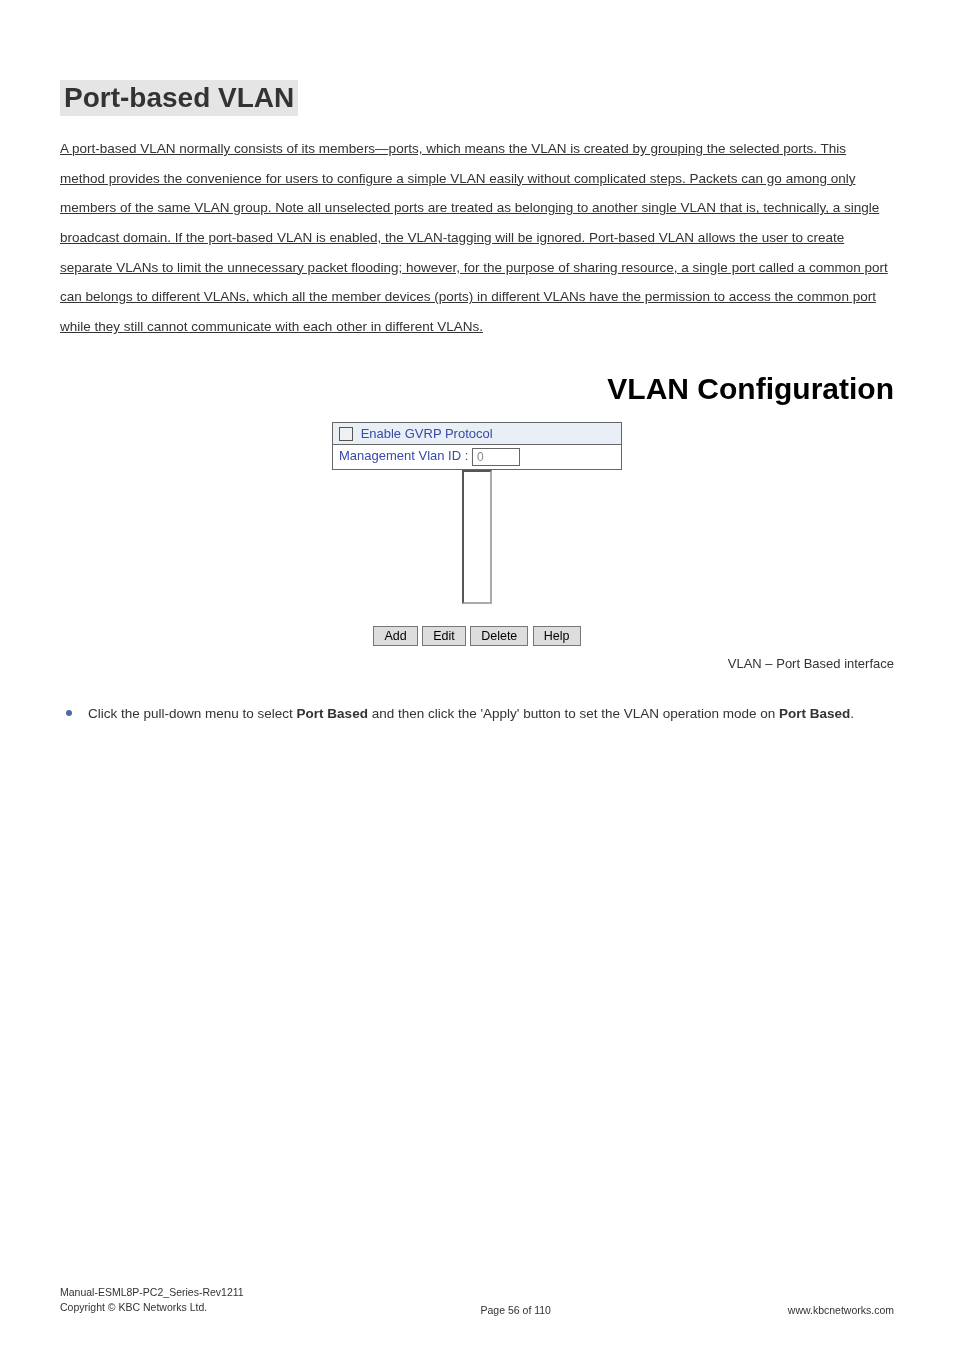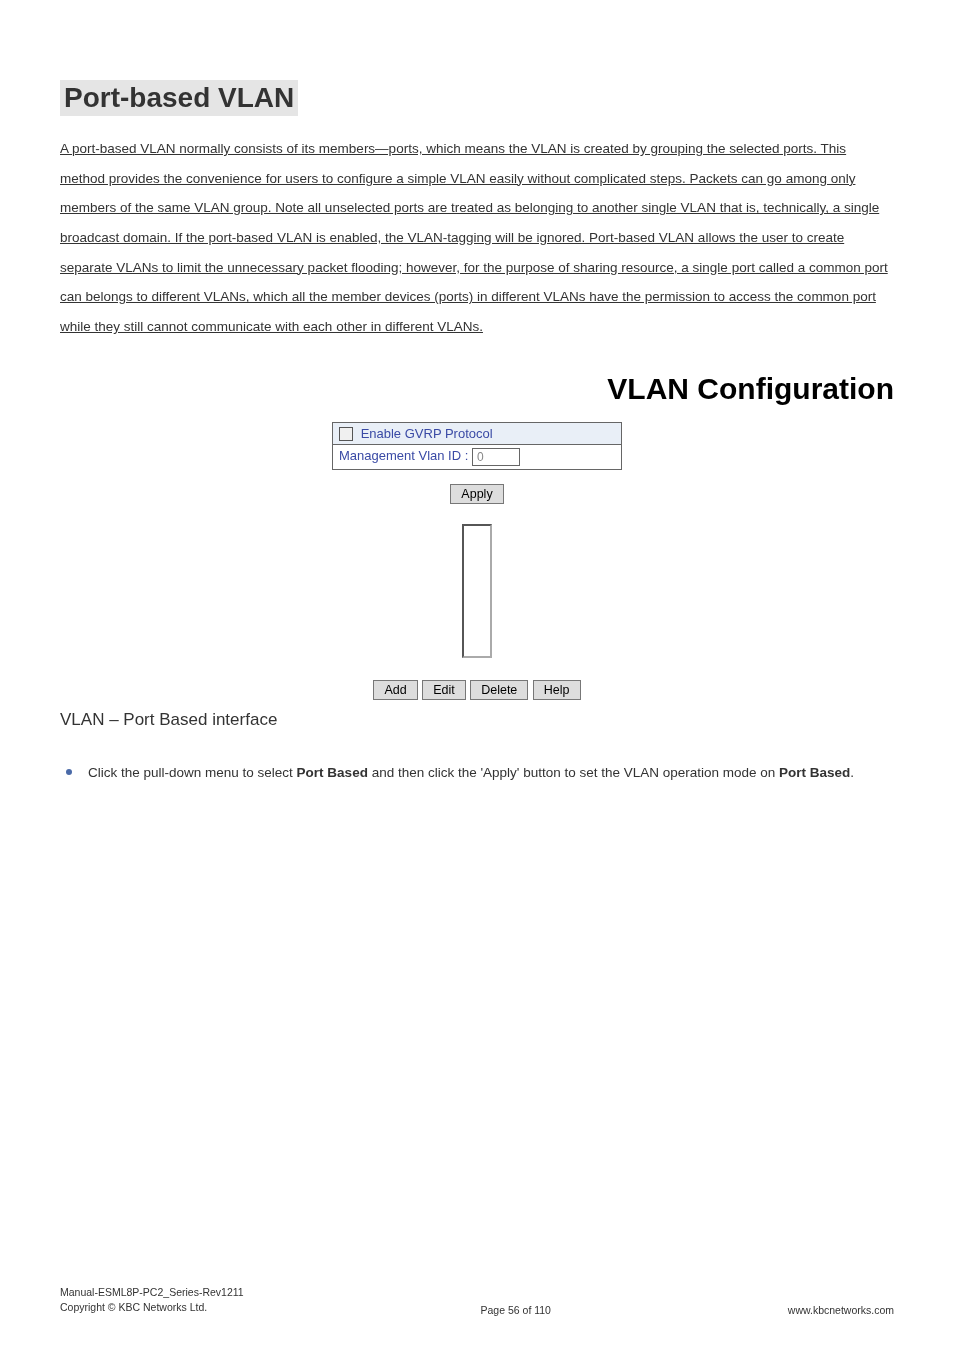"Apply" div.center { html: <div> <span>Apply</span> </div> -> none }
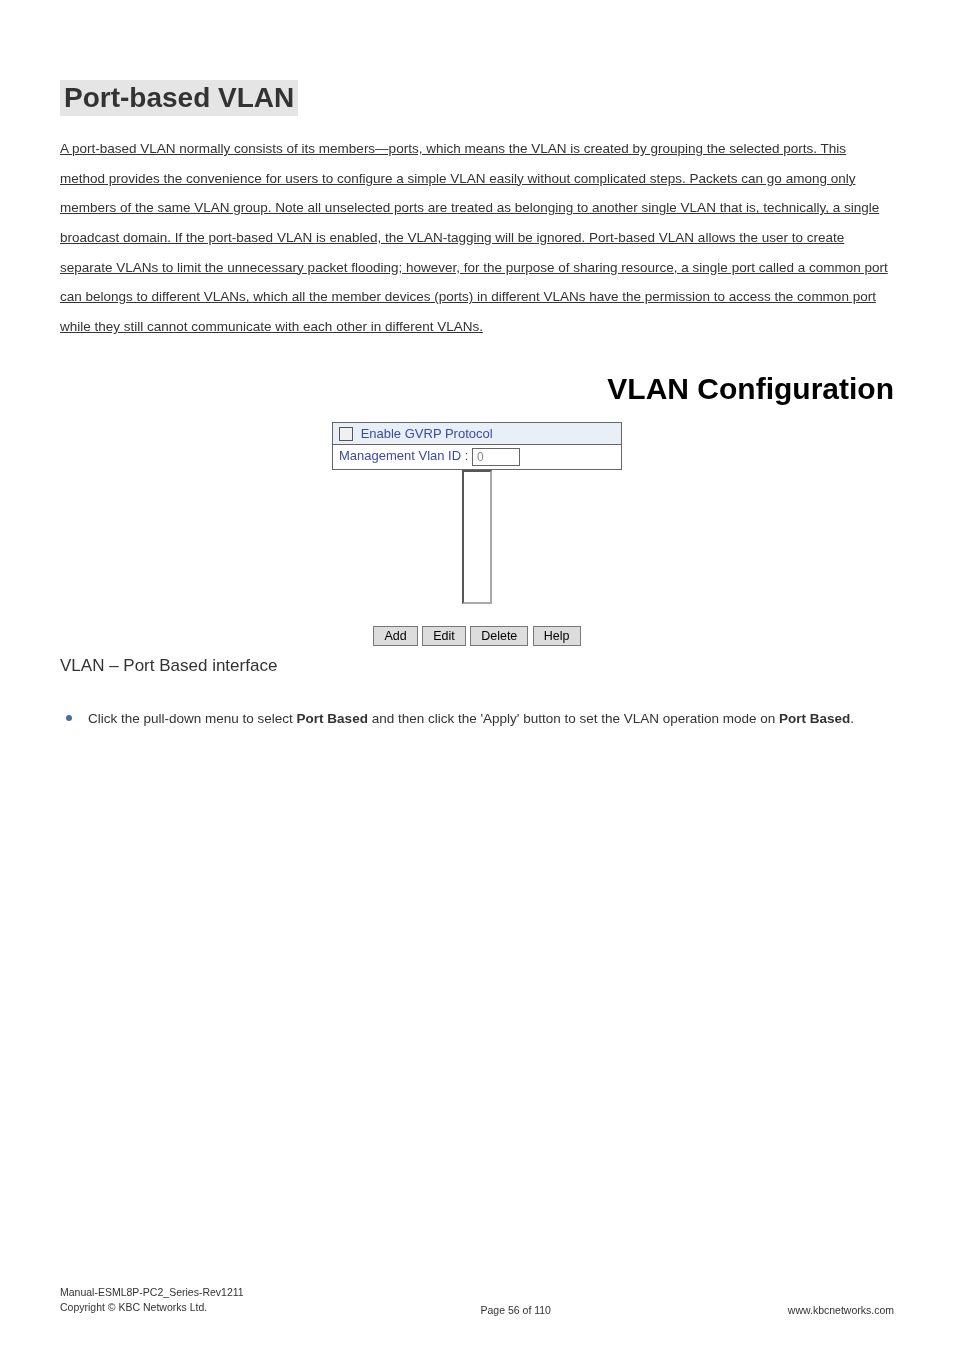"VLAN – Port Based interface" .caption { font-size: 17px -> 13px; text-align: left -> right }
